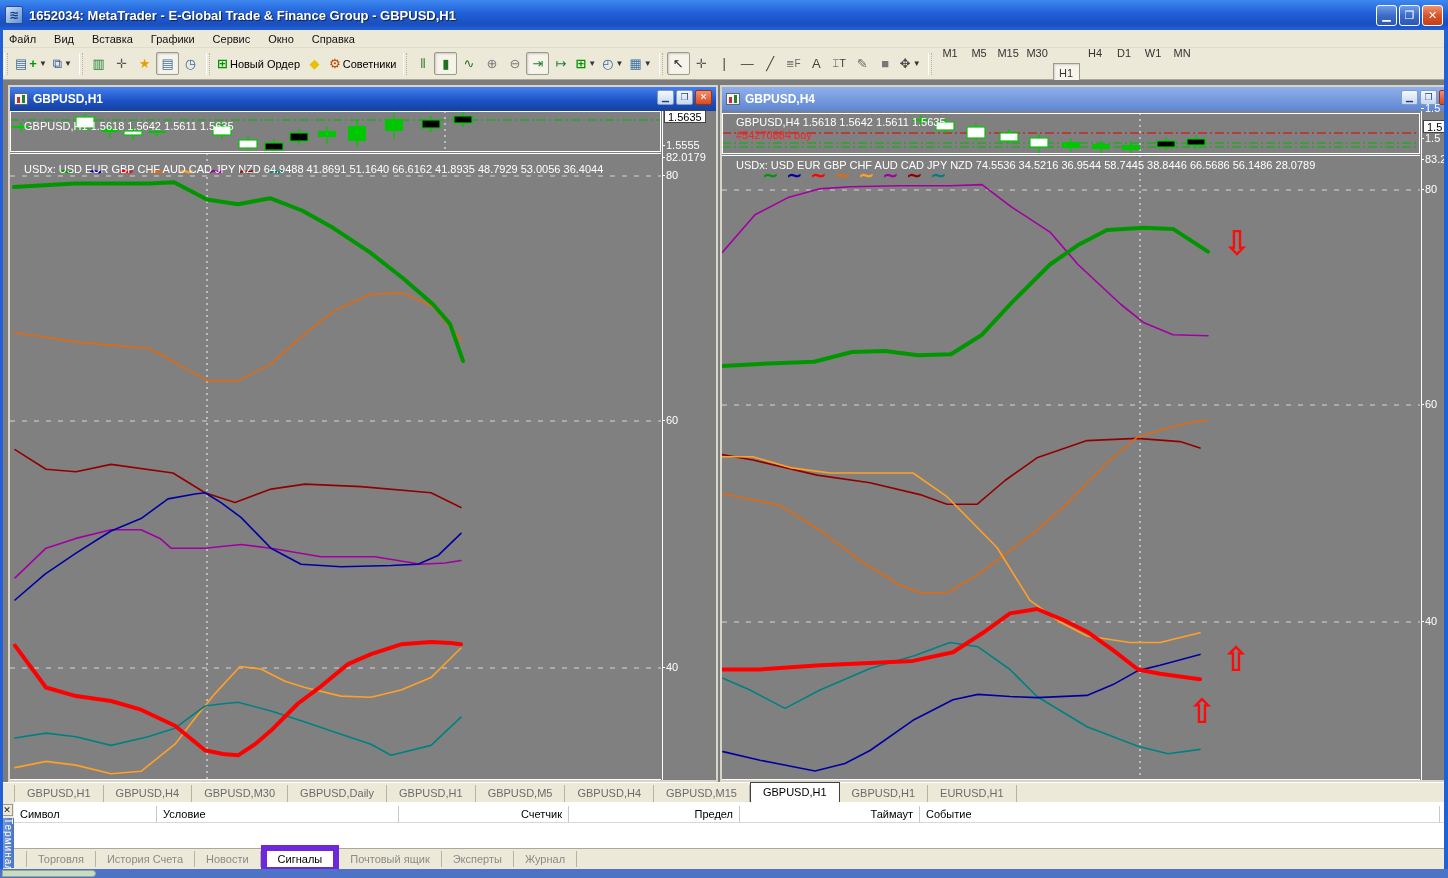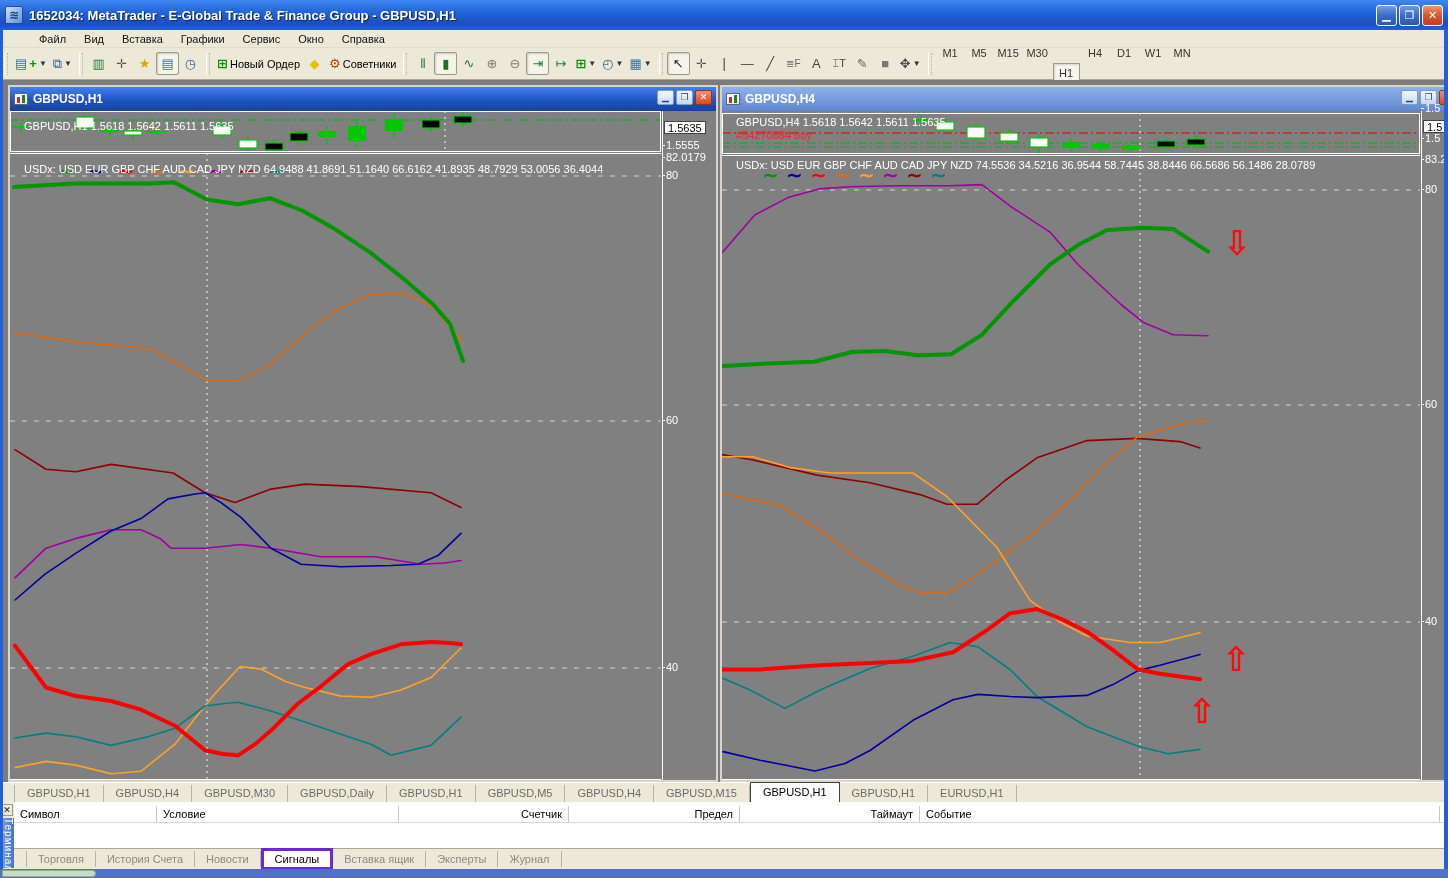"Файл" .menubar { padding-left: 30px -> none }
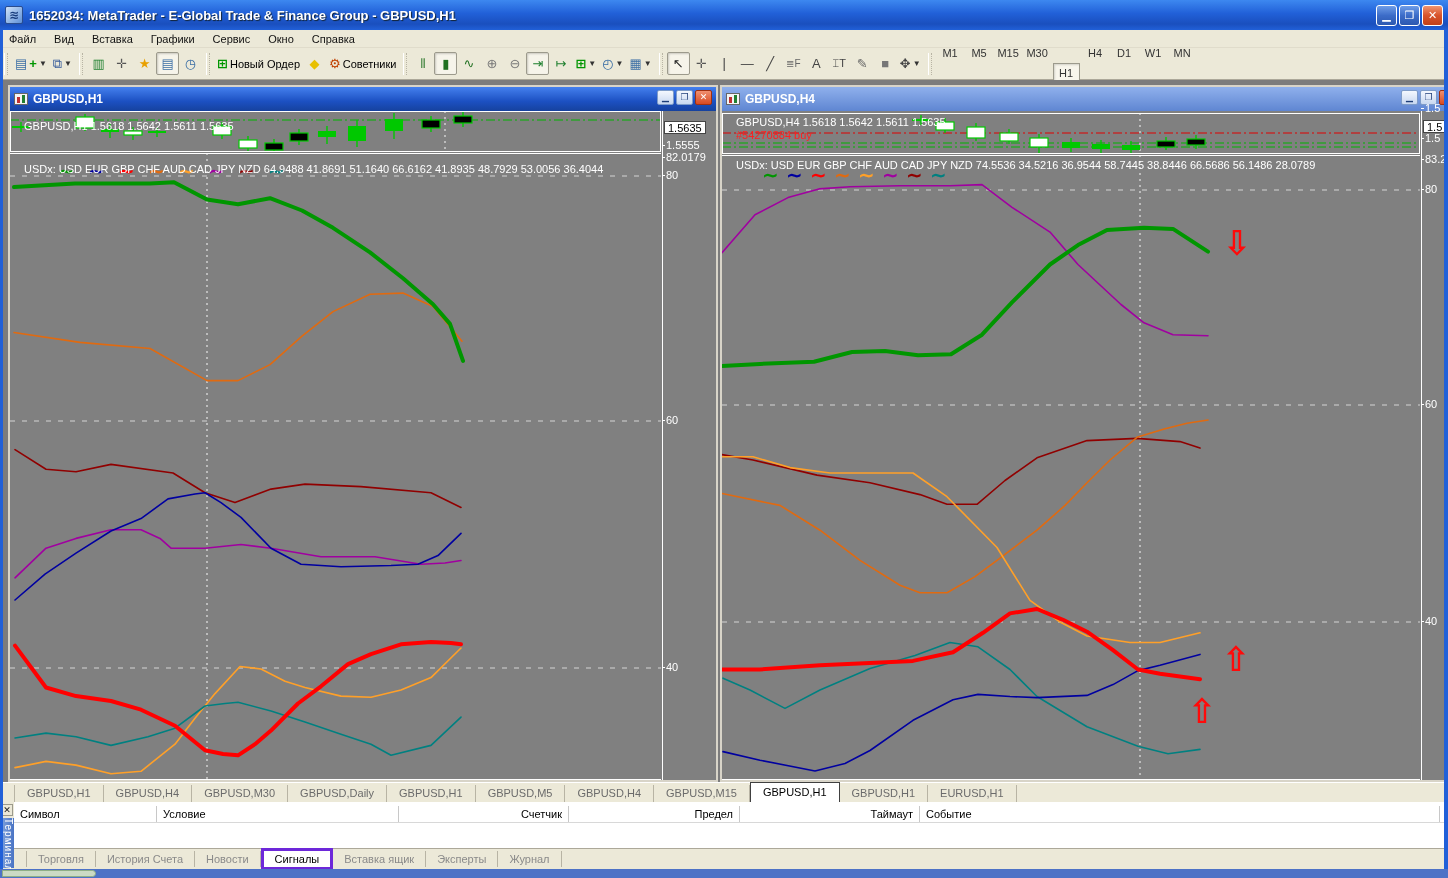"1.5635" div.tick { margin-top: 11px -> none }
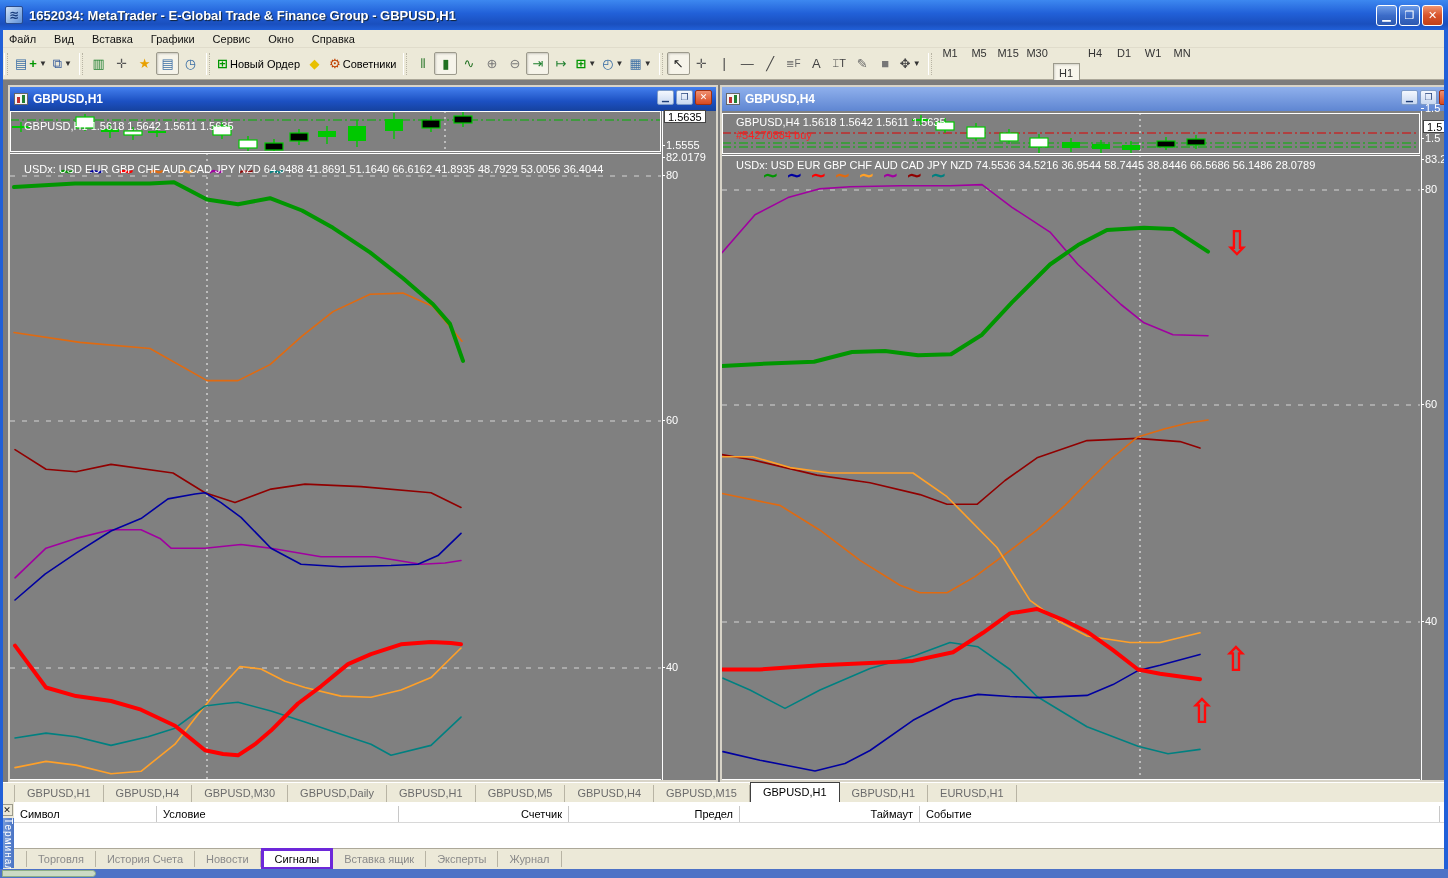"Сигналы" .ttab.active { border: 3px solid #6d28d9 -> 6px solid #6d28d9 }
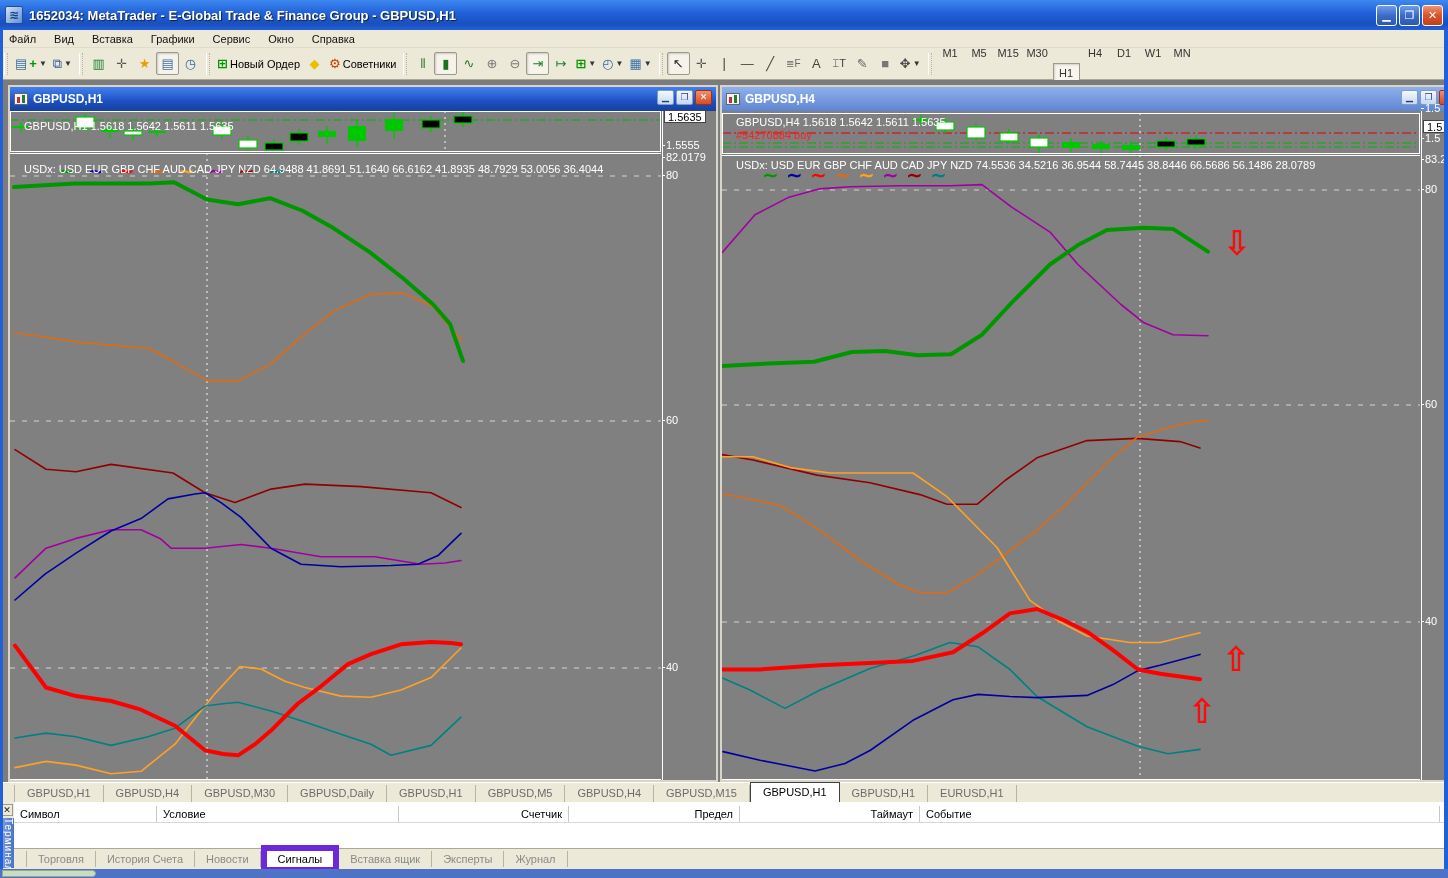"Вставка ящик" div.ttab { text: Вставка -> Почтовый }
